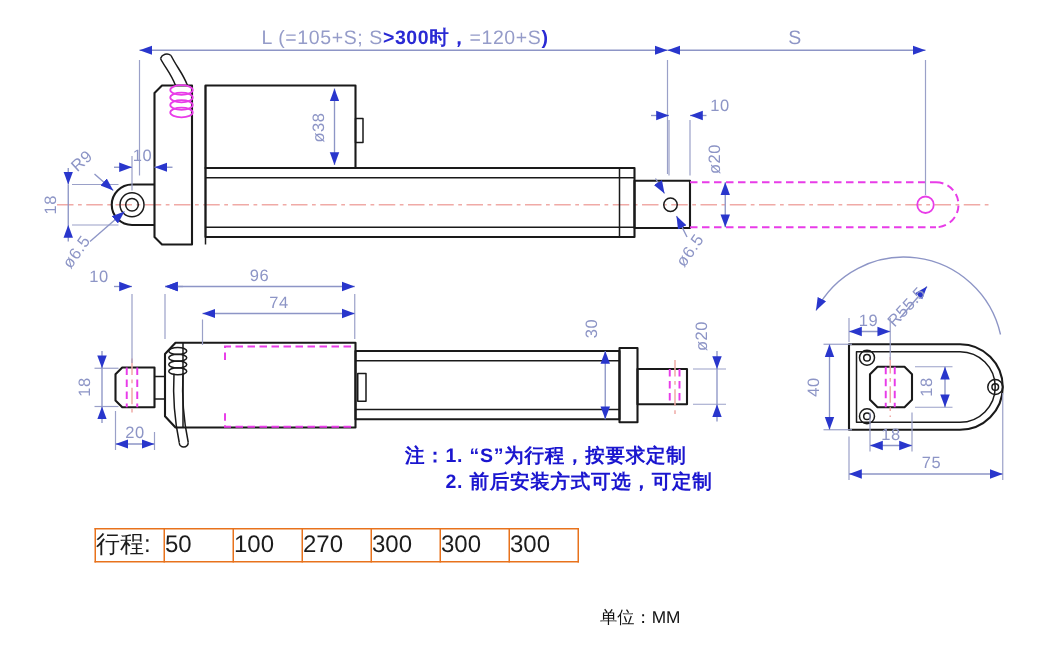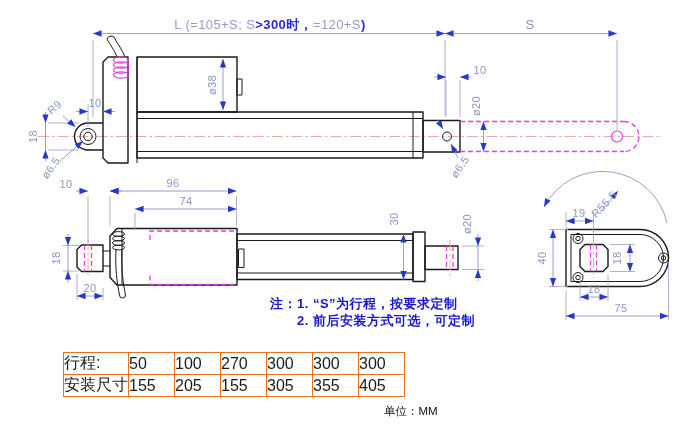"安装尺寸" tr { html: <tr> <td>安装尺寸</td> <td>155</td> <td>205</td> <td>155</td> <td>305</td> <td>355</td> <td>405</td> </tr> -> none }
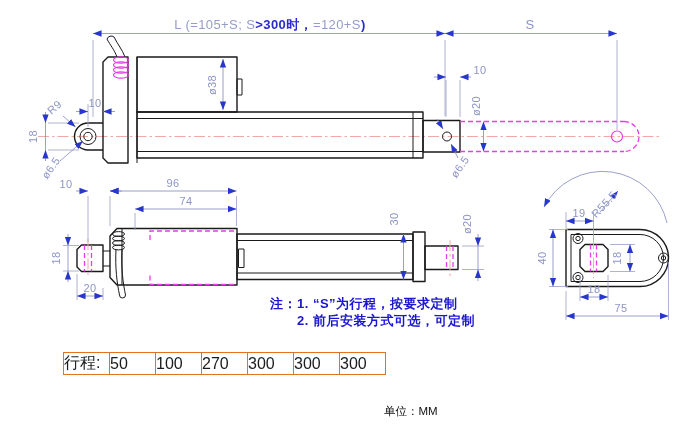"单位：MM" .unit { left: 384px -> 400px }
